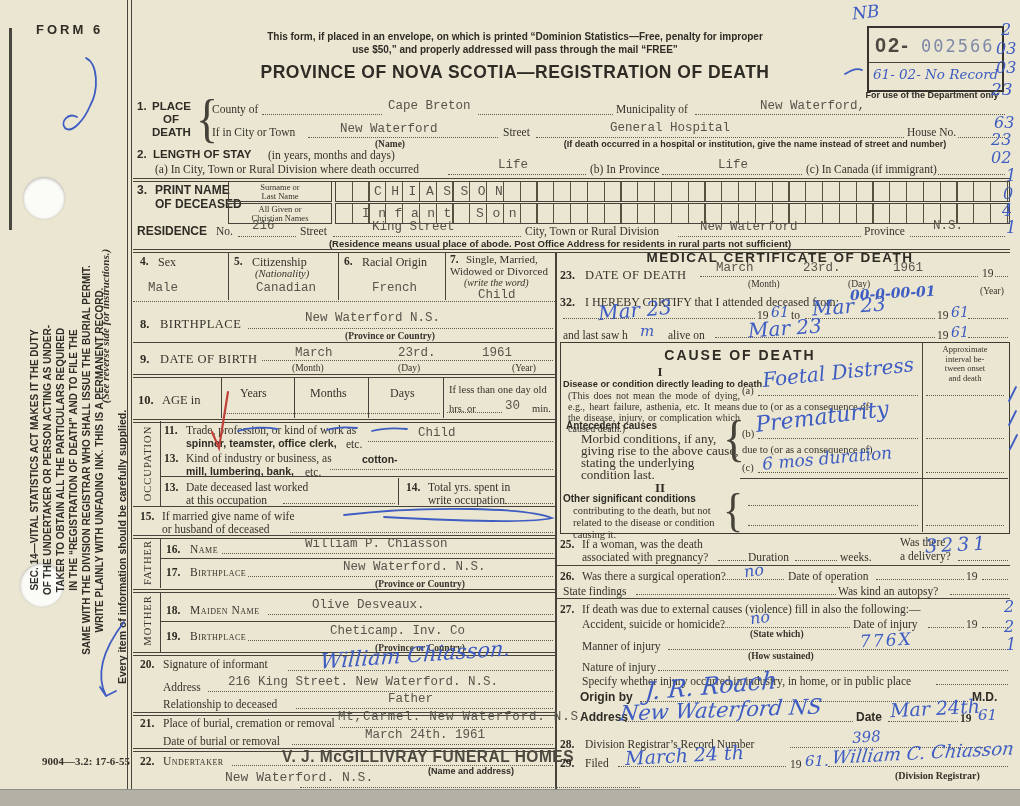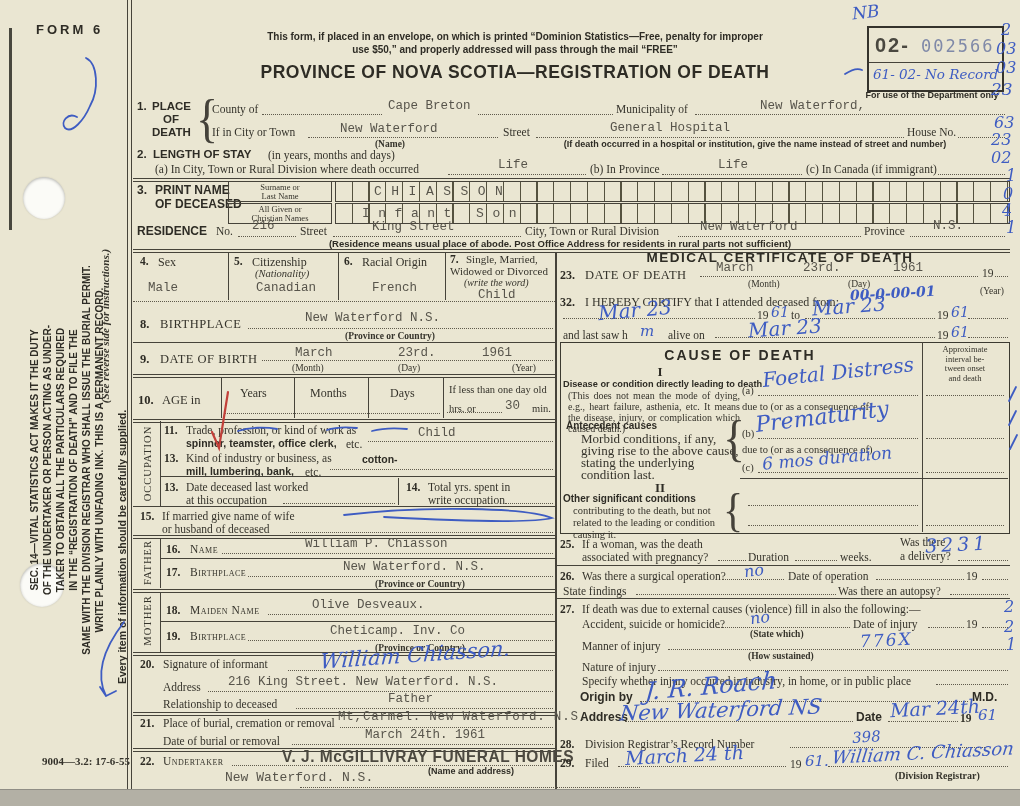"contributing to the death, but" div.ab { text: leading -> disease }
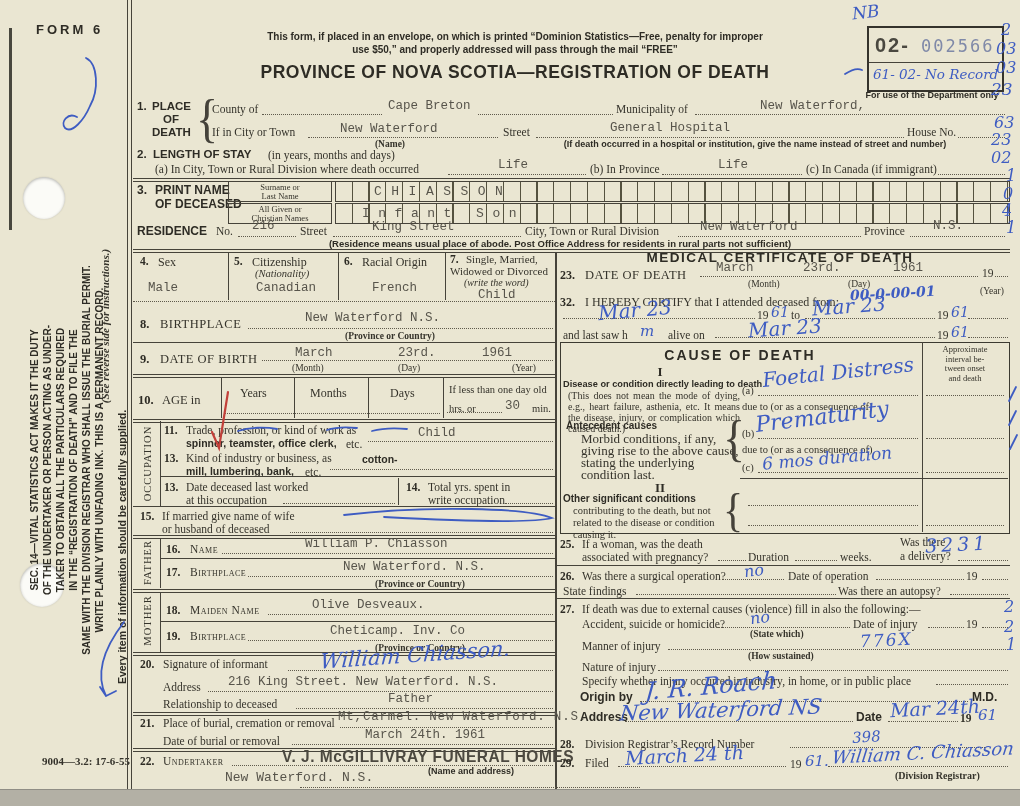"Was there an autopsy?" span.ab { text: there -> kind }
